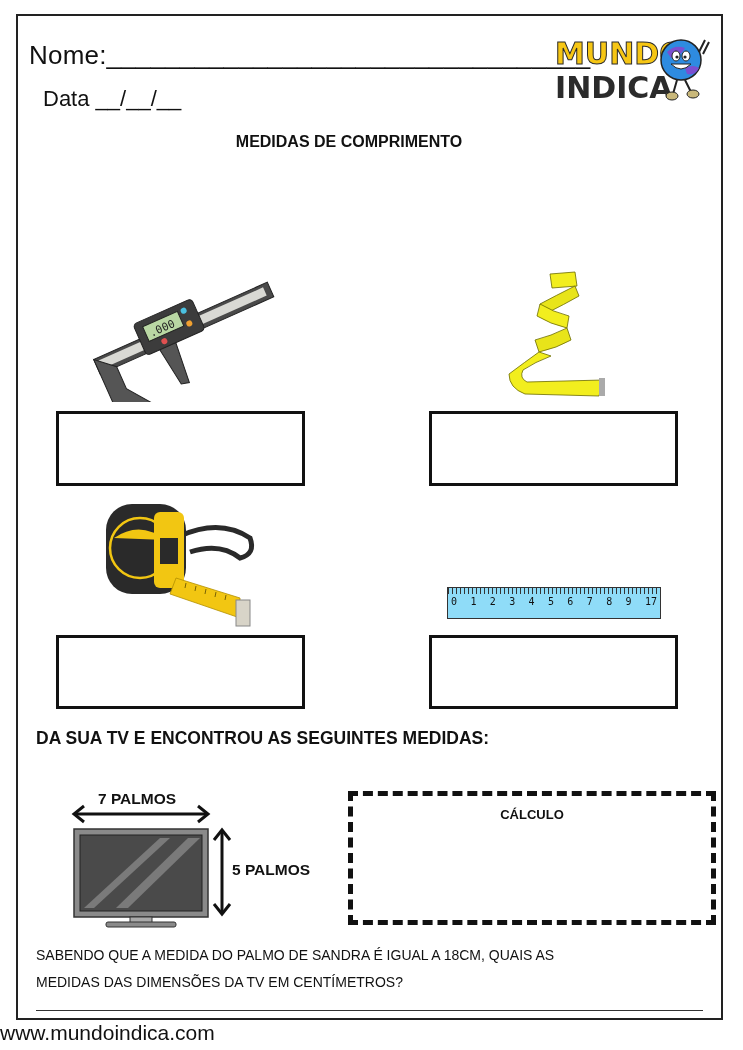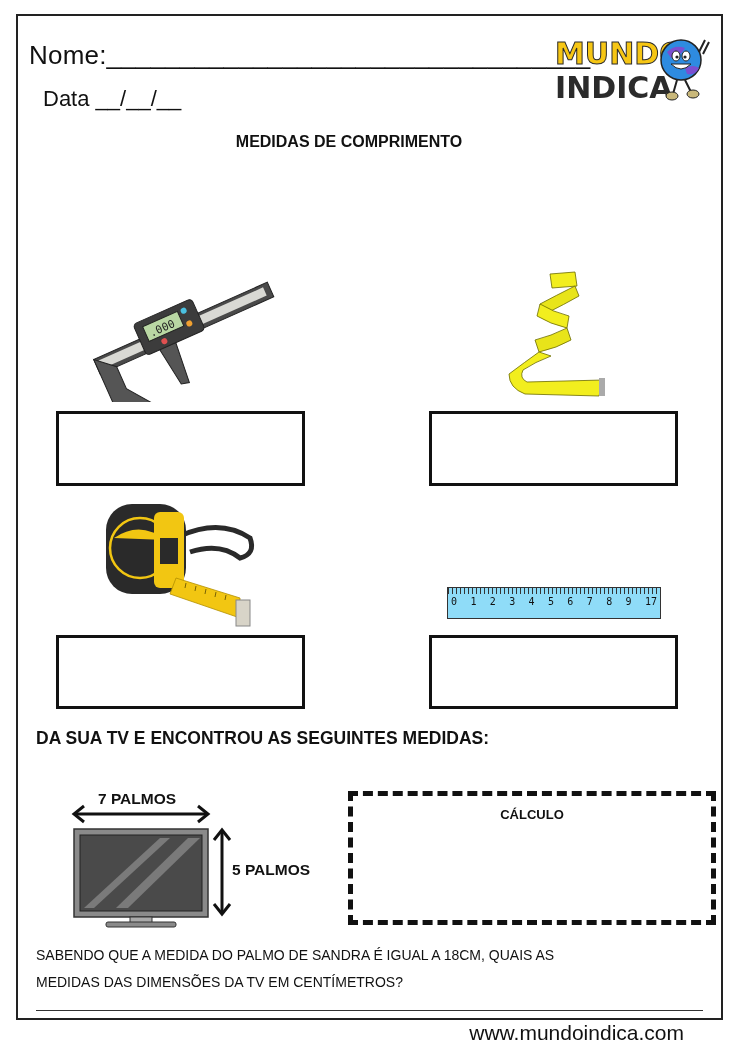"www.mundoindica.com" .footer-url { text-align: right -> left }
